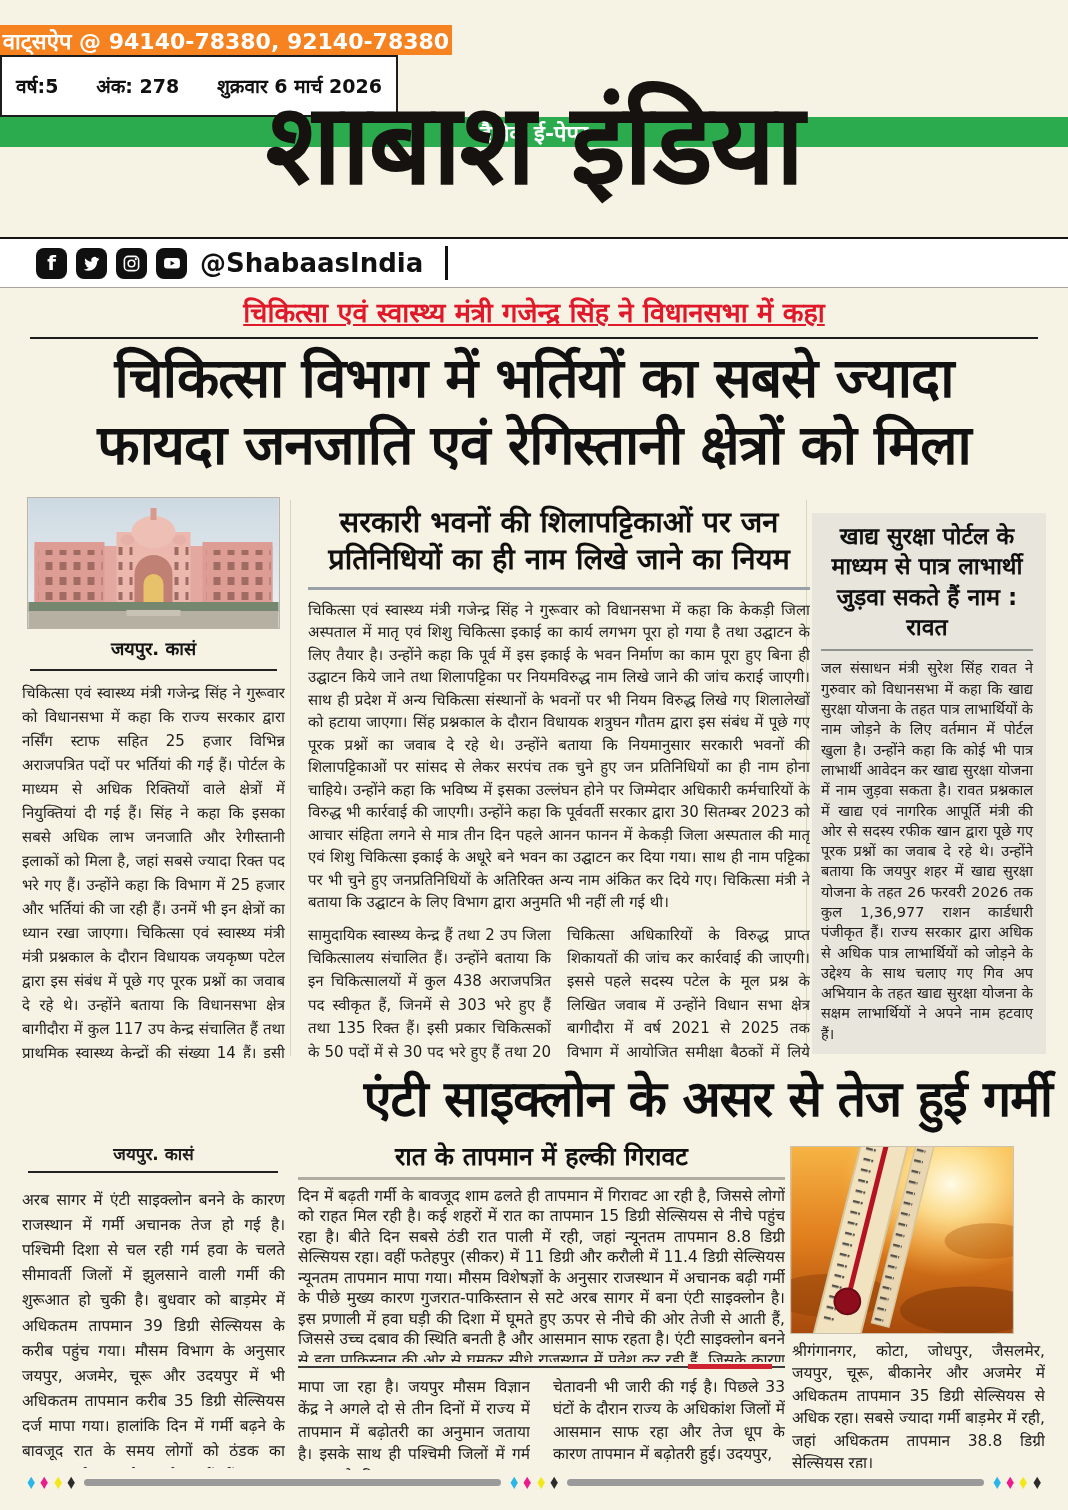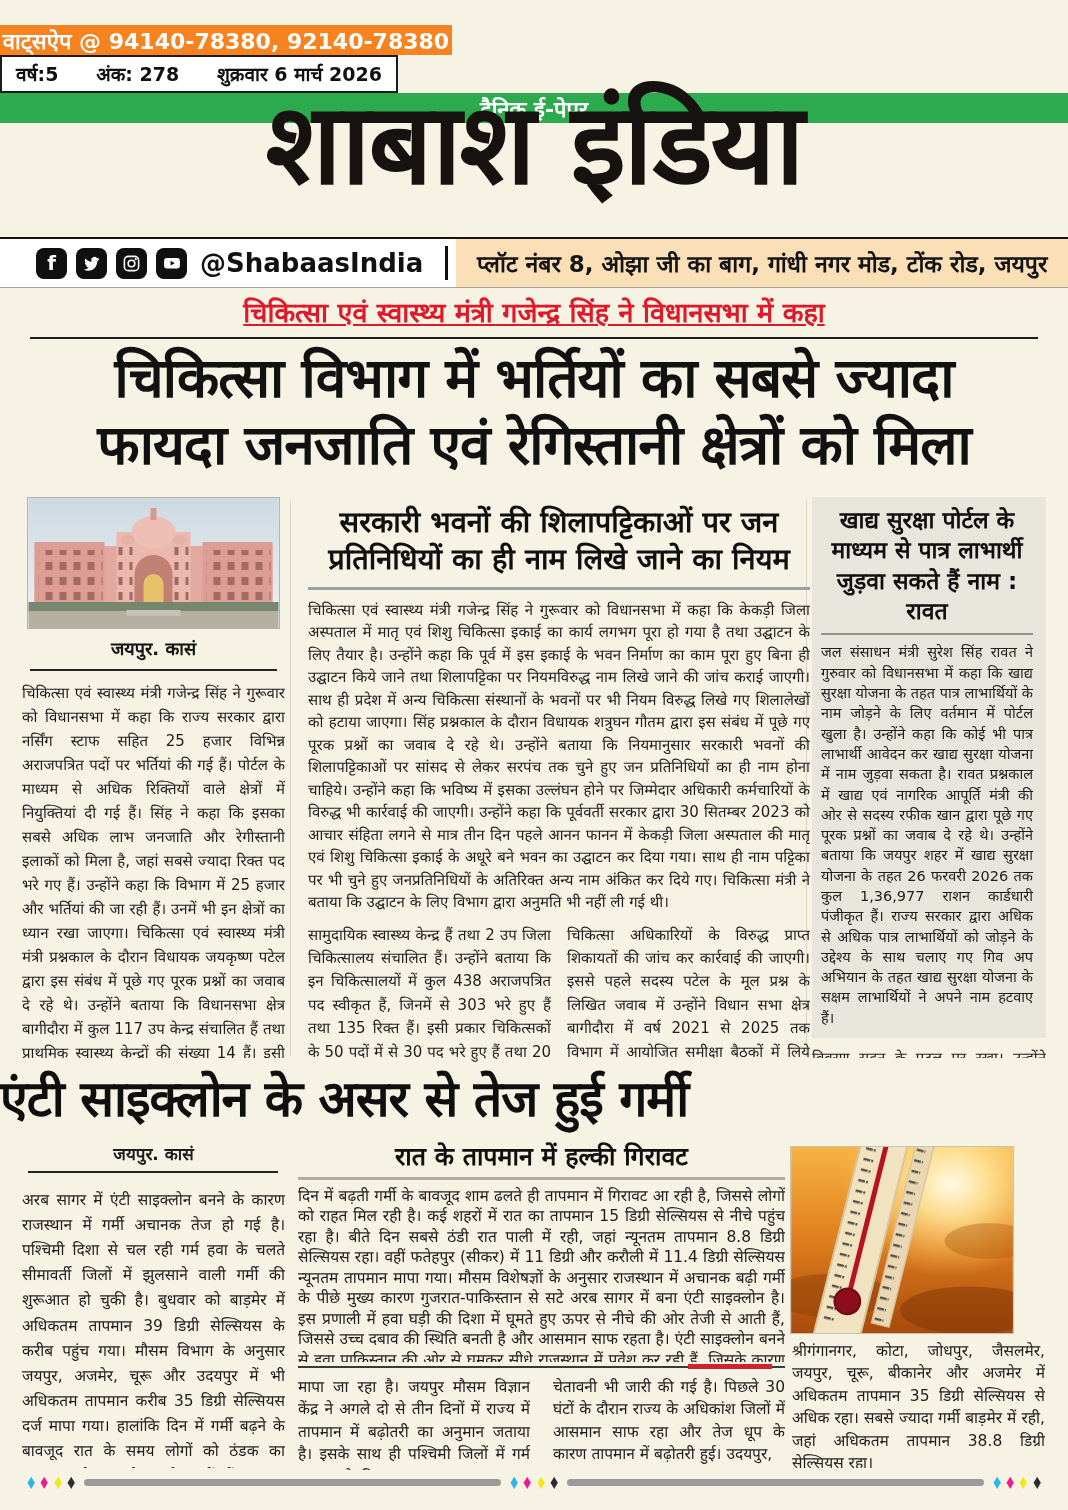"वर्ष:5" .tb-white { padding: 4px 14px -> 16px 14px }
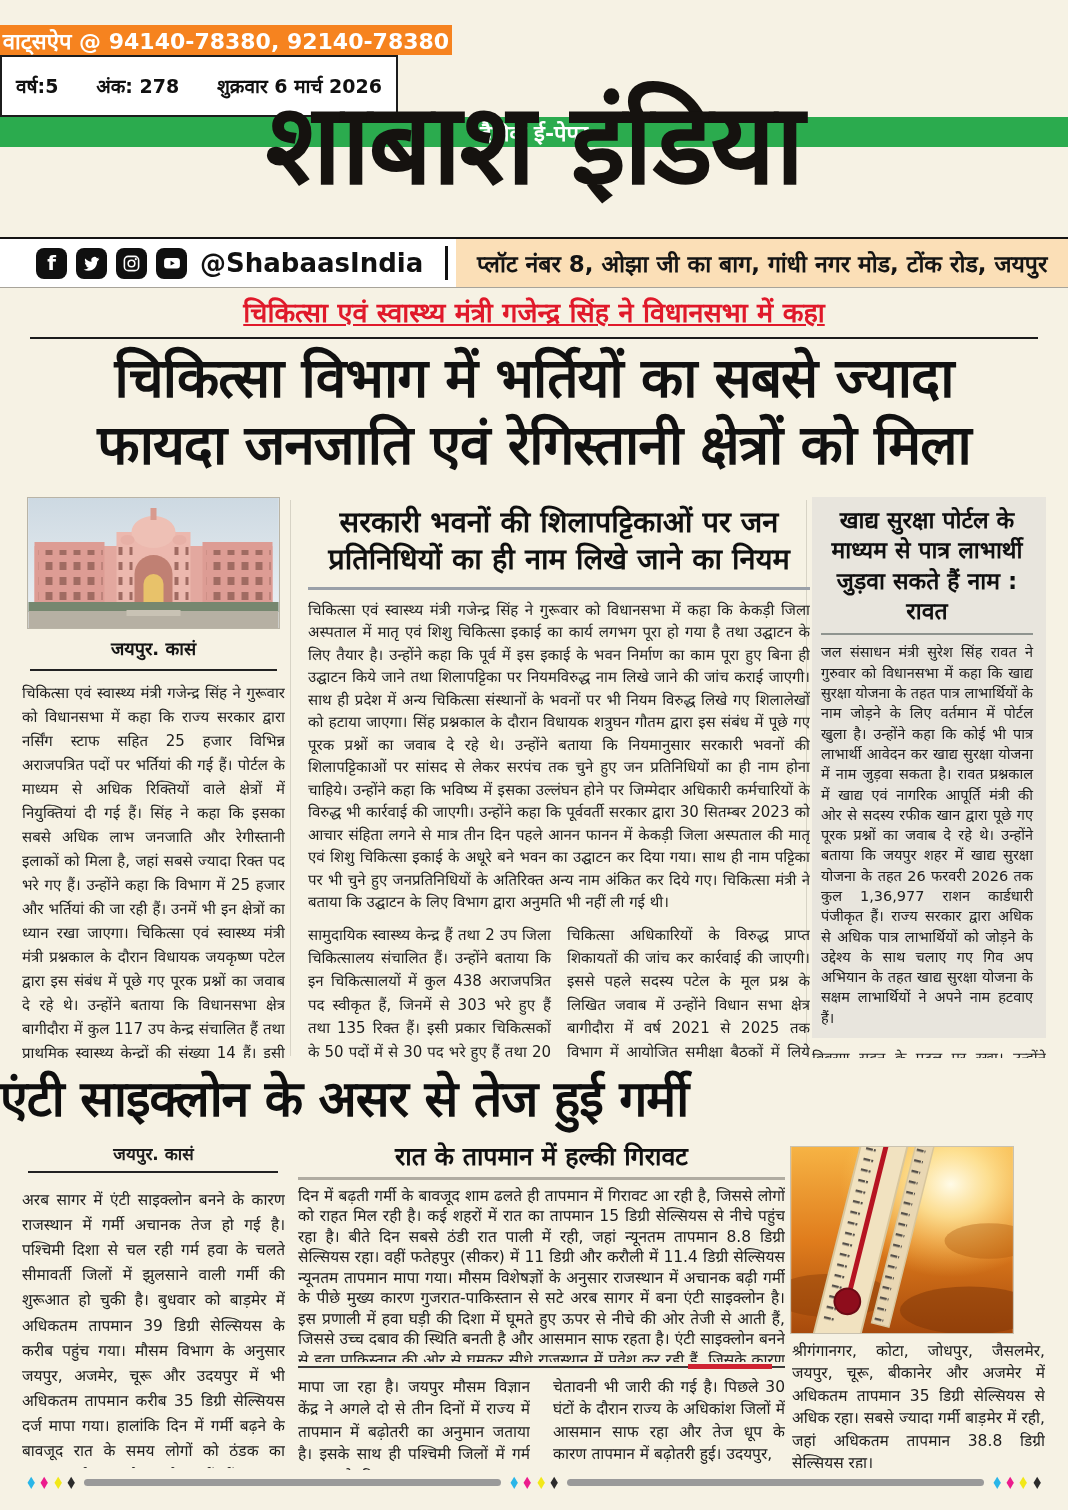"प्लॉट नंबर 8, ओझा जी" div.address { html: <div>प्लॉट नंबर 8, ओझा जी का बाग, गांधी नगर मोड, टोंक रोड, जयपुर</div> -> none }
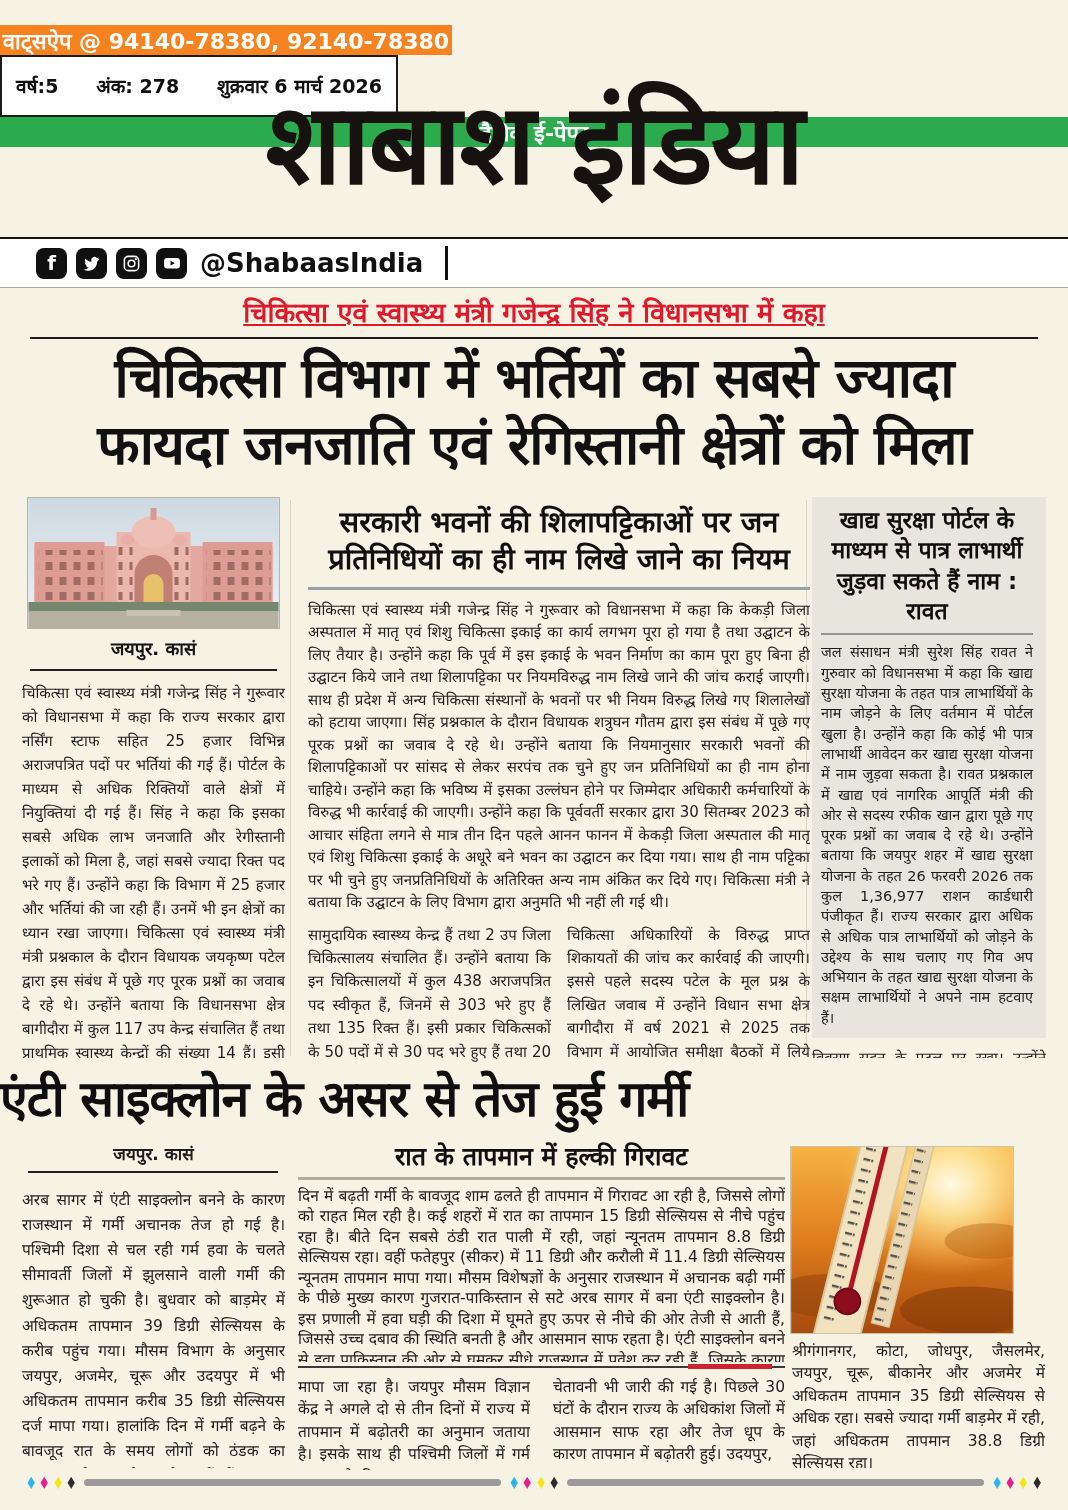"खाद्य सुरक्षा पोर्टल के माध्यम" .graybox { margin-top: none -> 16px }
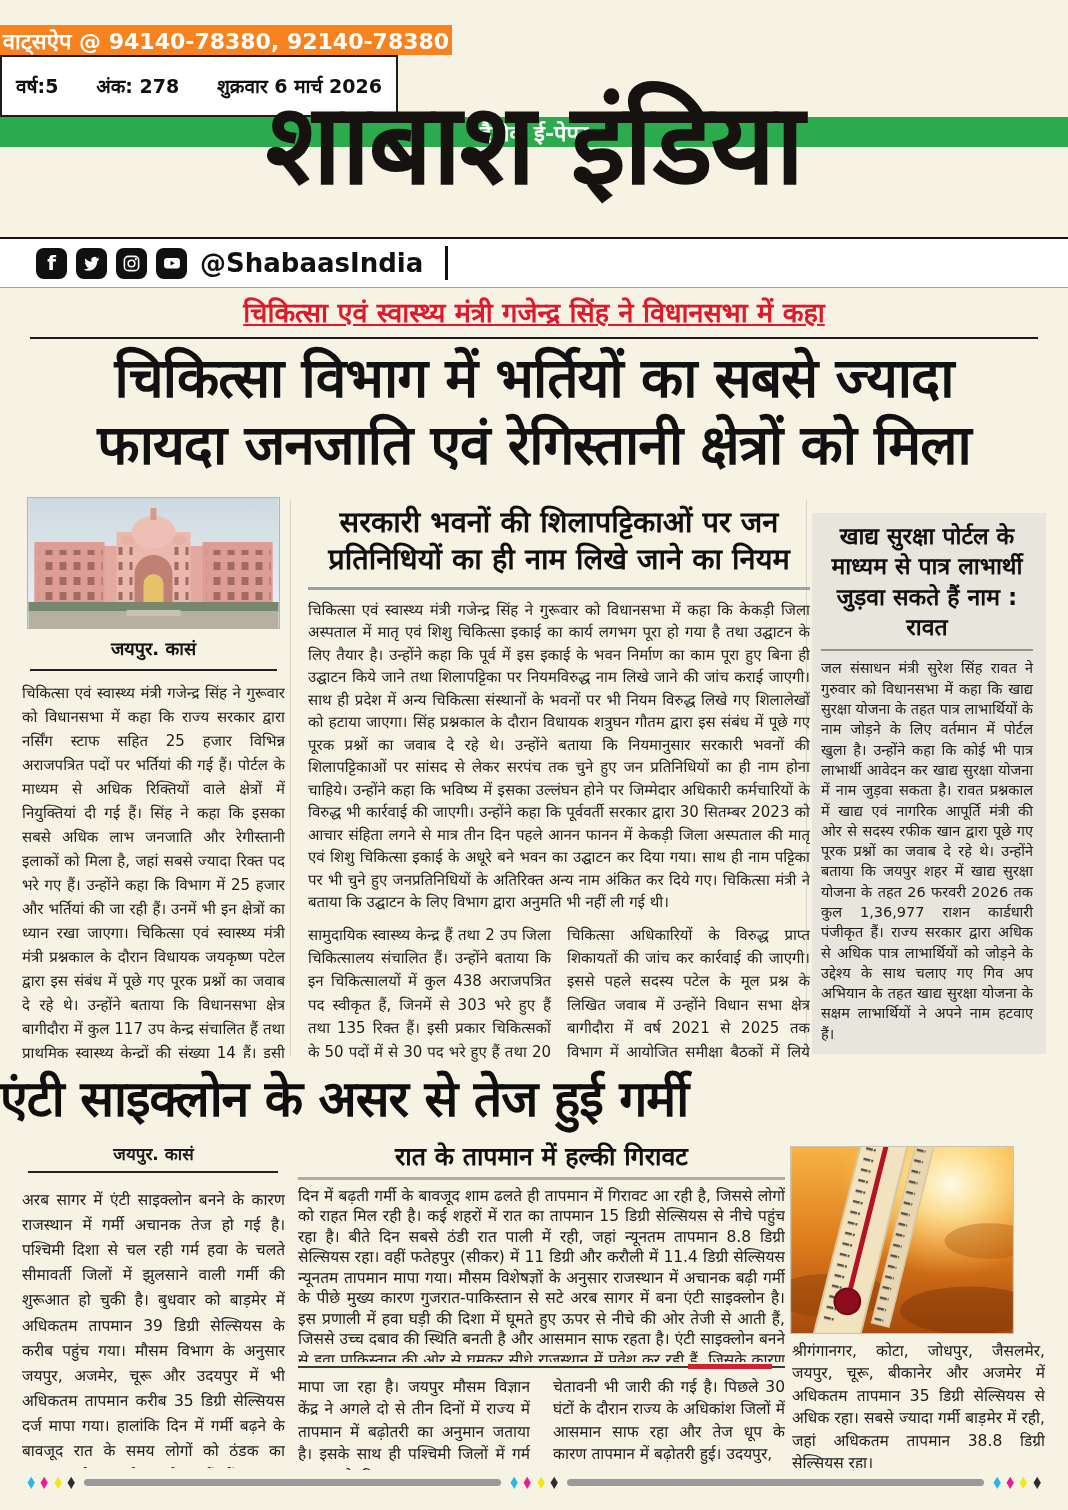"एंटी साइक्लोन के असर से" .s2-headline { text-align: left -> right }
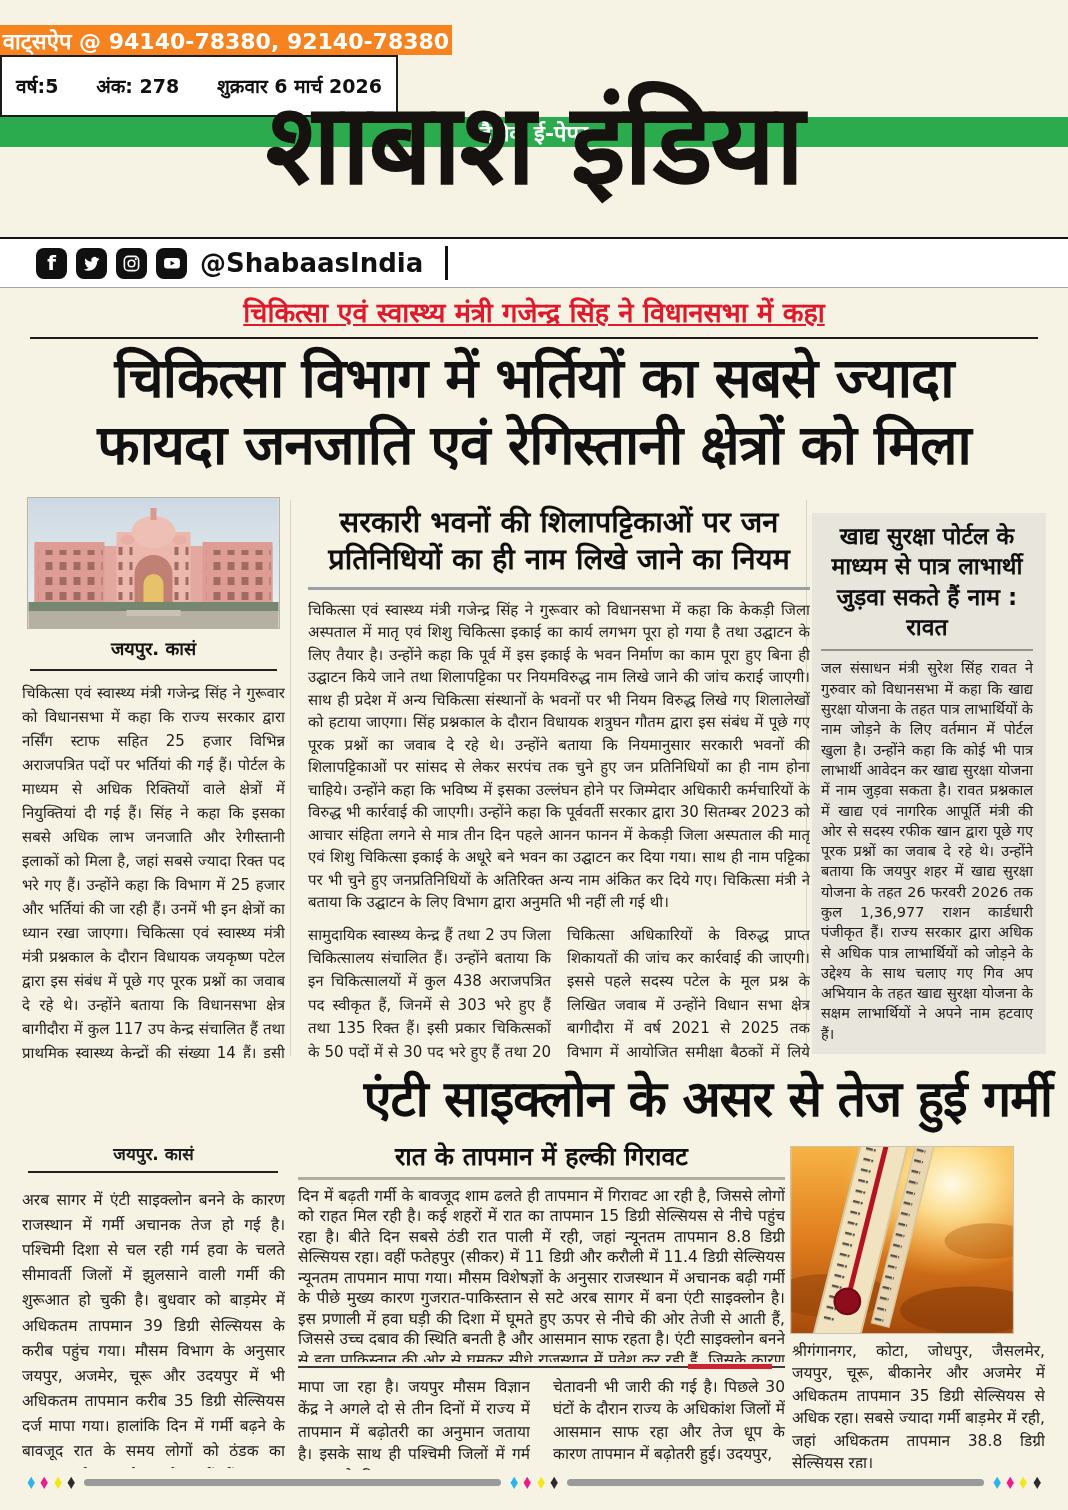"चेतावनी भी जारी की गई" div.s2-bcol2 { text: 30 -> 33 }
